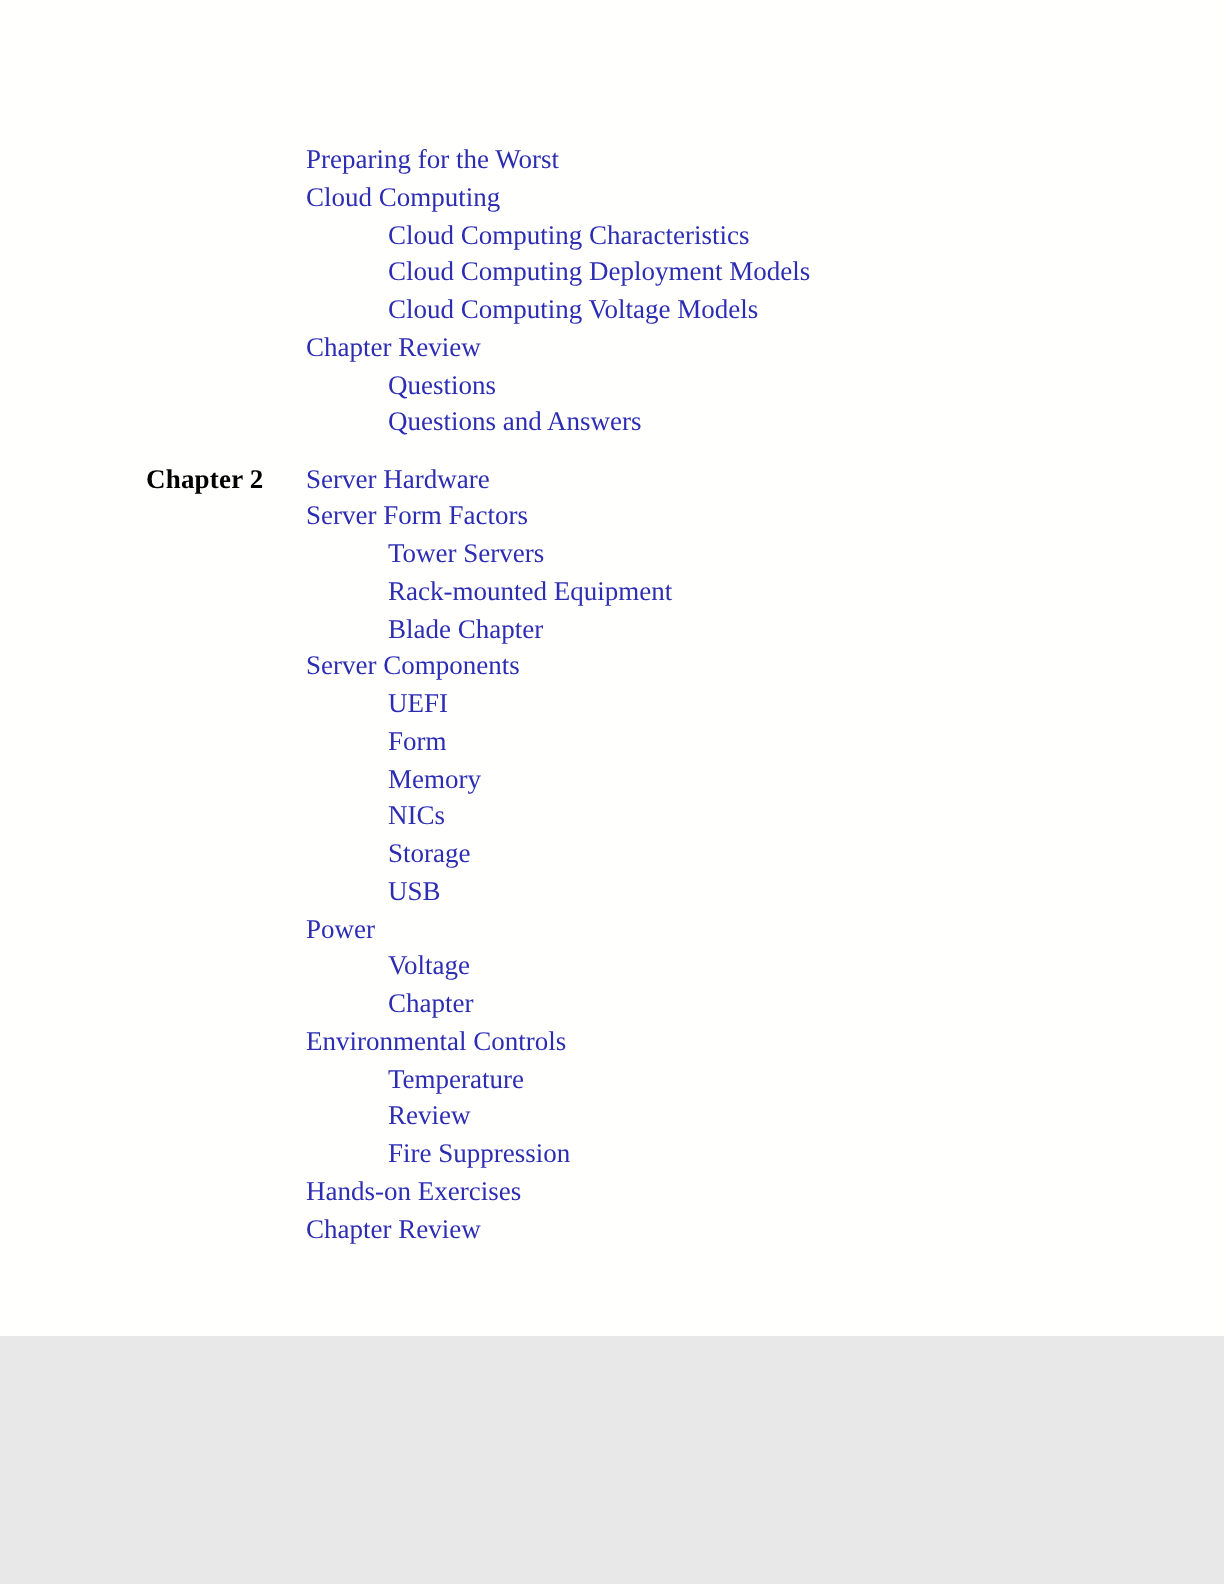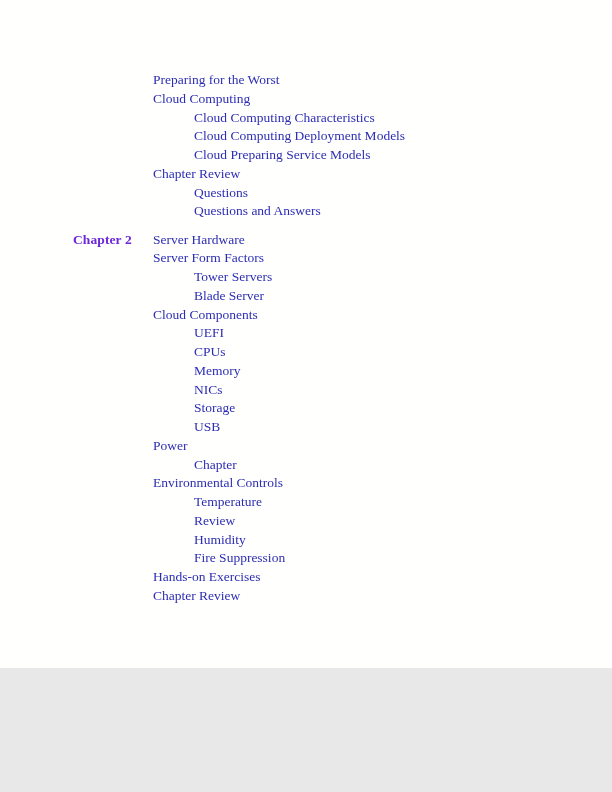"Cloud Preparing Service Models" a.toc-link { text: Preparing Service -> Computing Voltage }
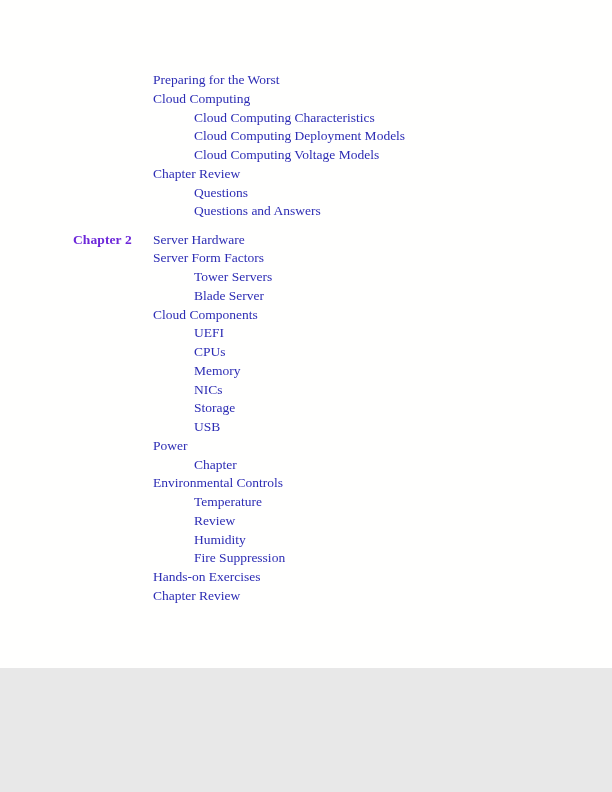"Chapter 2" .chapter-label { color: #6d28d9 -> #000000 }
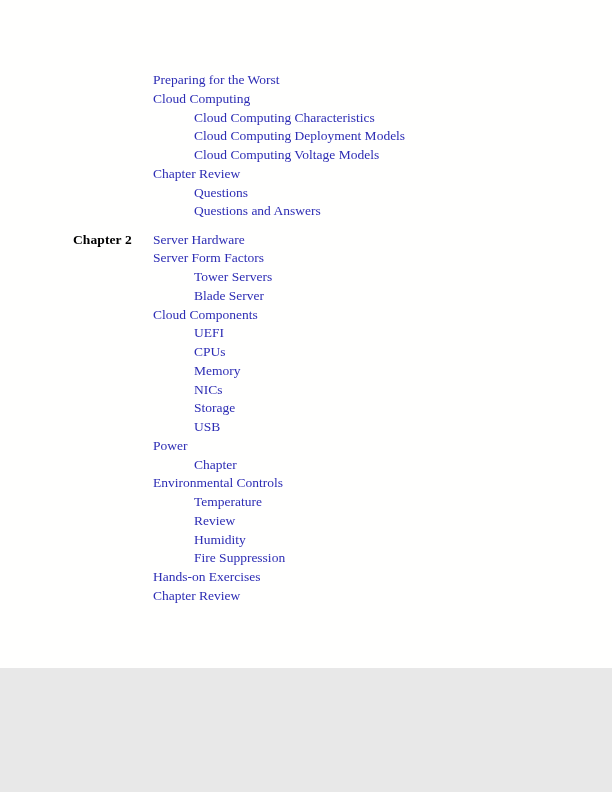"Rack-mounted Equipment" div.toc-row { html: none -> <div><a>Rack-mounted Equipment</a></div> }
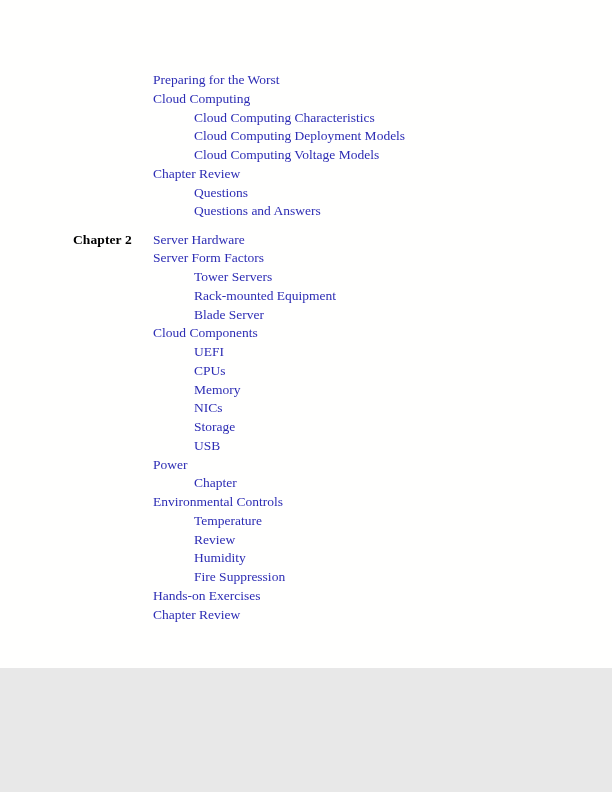"Blade Server" a.toc-link { text: Server -> Chapter }
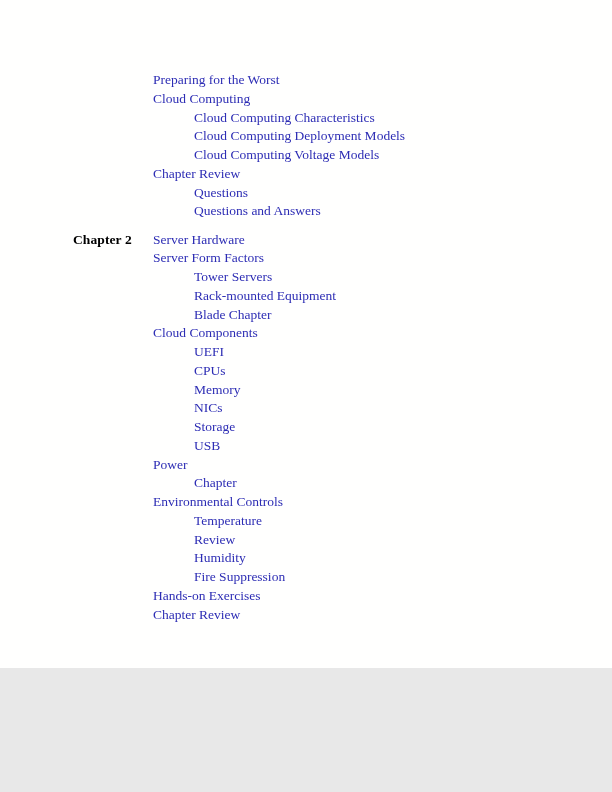"Cloud Components" a.toc-link { text: Cloud -> Server }
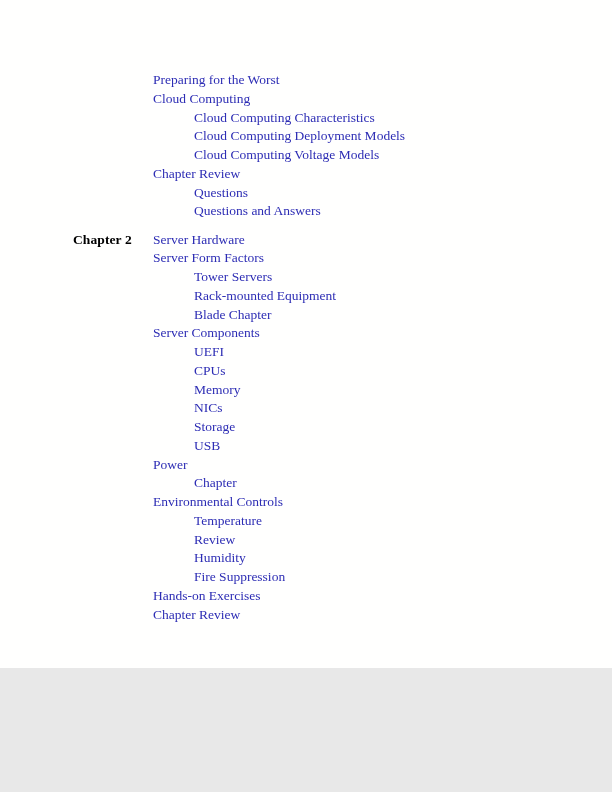"CPUs" a.toc-link { text: CPUs -> Form }
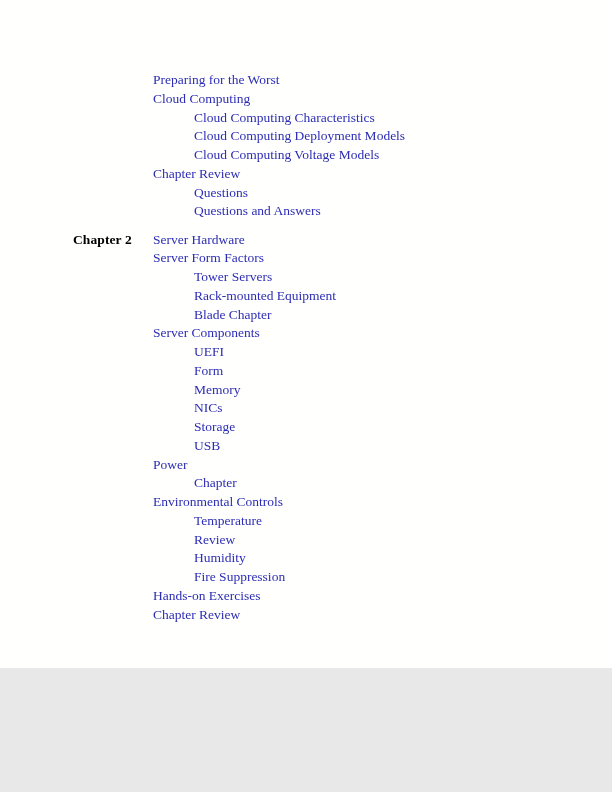"Voltage" div.toc-row { html: none -> <div><a>Voltage</a></div> }
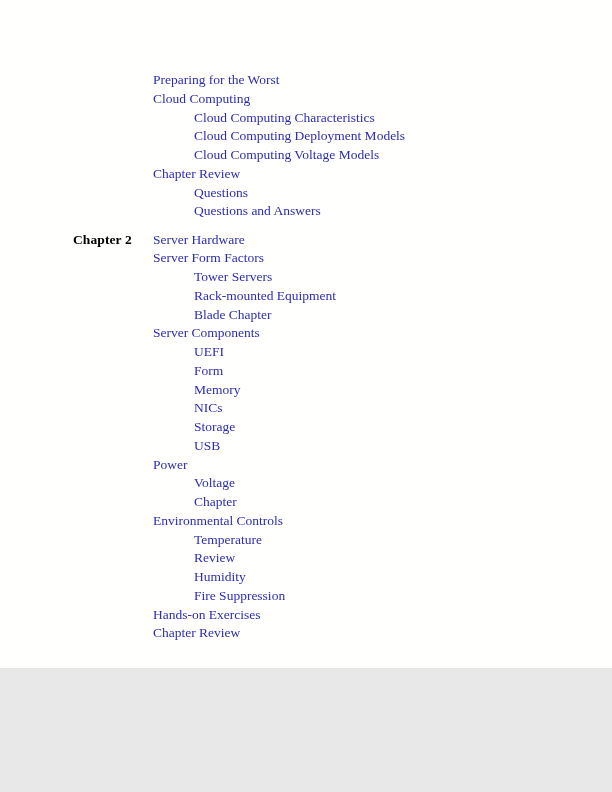"Humidity" div.toc-row { html: <div><a>Humidity</a></div> -> none }
